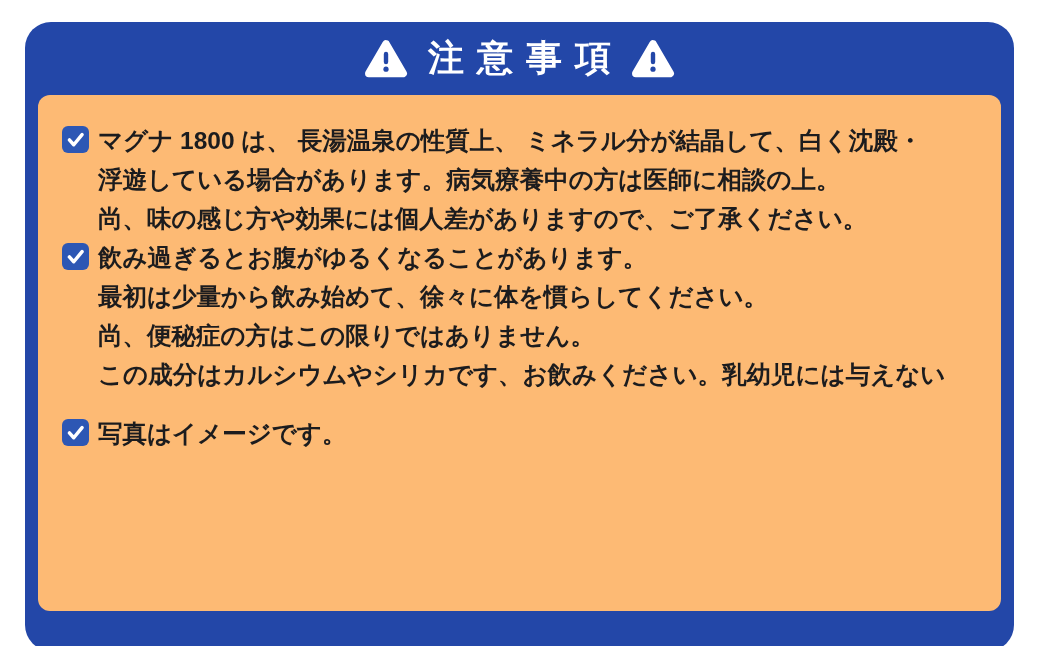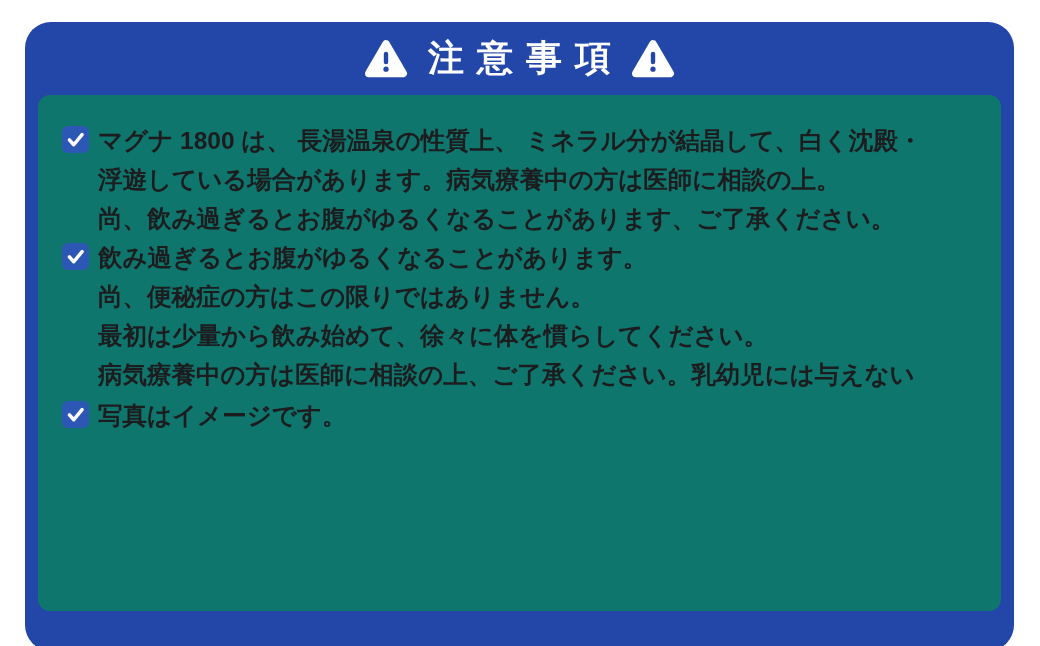"マグナ 1800 は、 長湯温泉の性質上、 ミネラル分が結晶して、白く沈殿・" .inner { background: #0f766e -> #fdba74 }
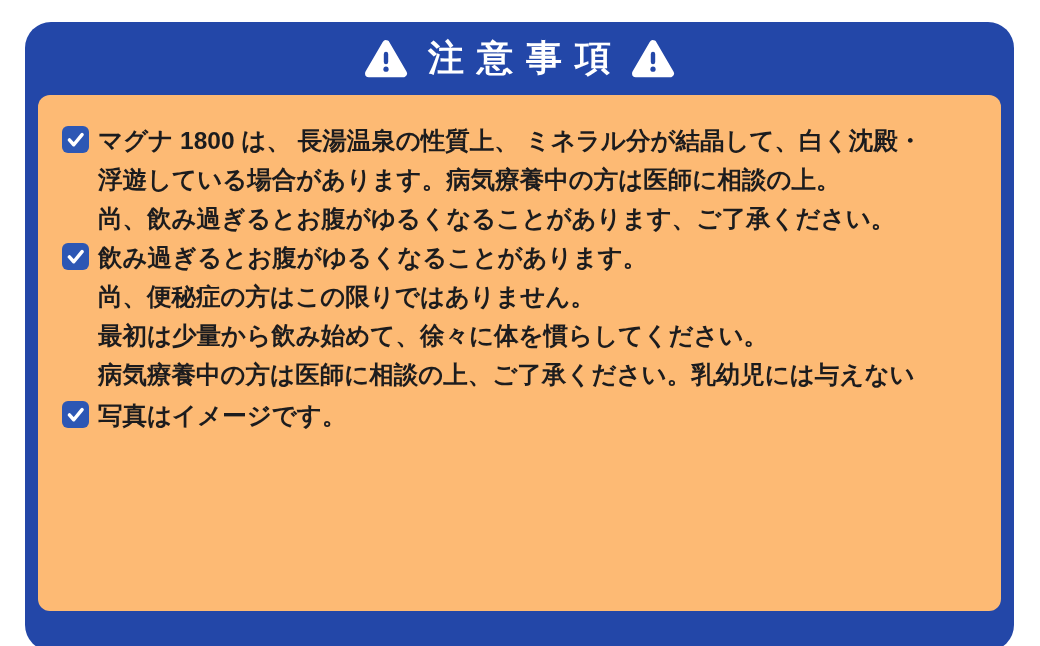"尚、飲み過ぎるとお腹がゆるくなることがあります、ご了承ください。" p { text: 飲み過ぎるとお腹がゆるくなることがあります -> 味の感じ方や効果には個人差がありますので }
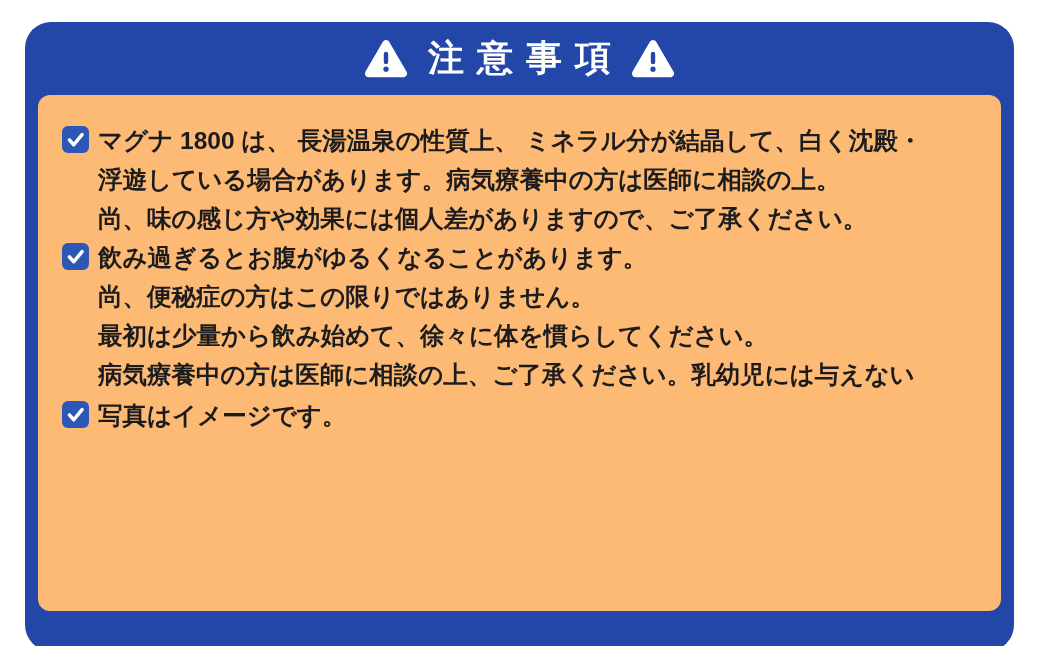"尚、便秘症の方はこの限りではありません。" p { order: before "最初は少量から飲み始めて、徐々に体を慣らしてください。" -> after "最初は少量から飲み始めて、徐々に体を慣らしてください。" }
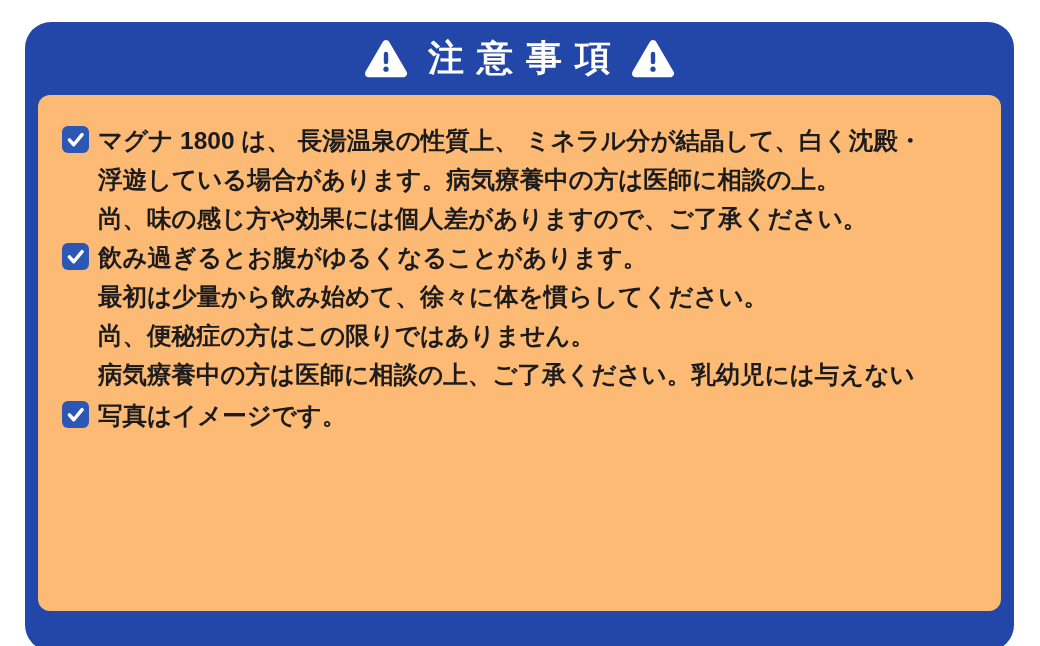"病気療養中の方は医師に相談の上、ご了承ください。乳幼児には与えない" p { text: 病気療養中の方は医師に相談の上、ご了承 -> この成分はカルシウムやシリカです、お飲み }
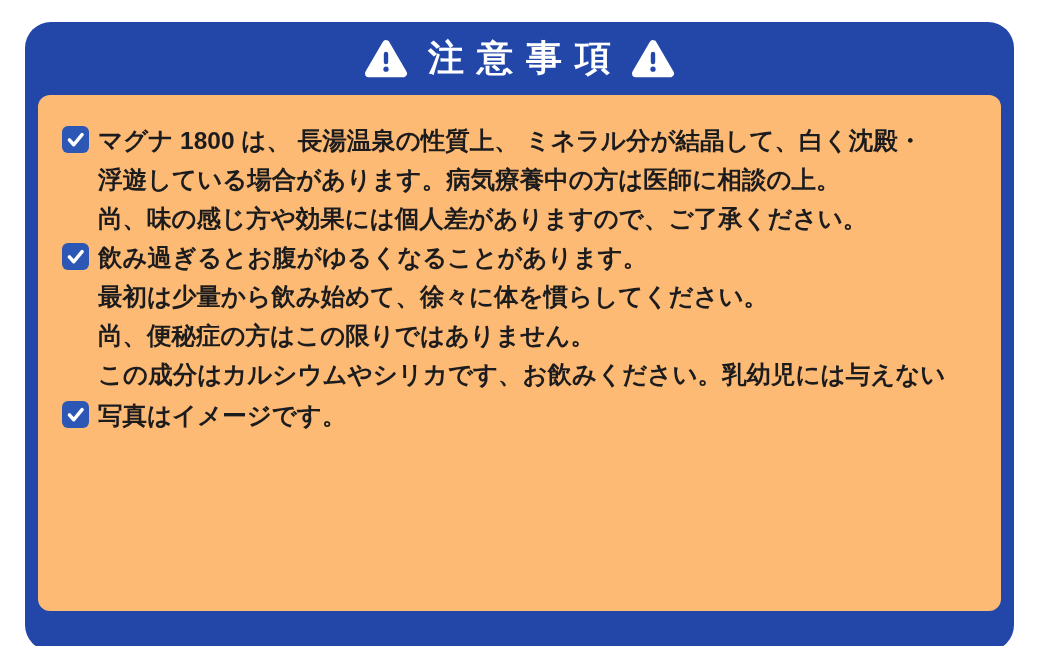"写真はイメージです。" .item-3 { margin-top: 2px -> 20px }
